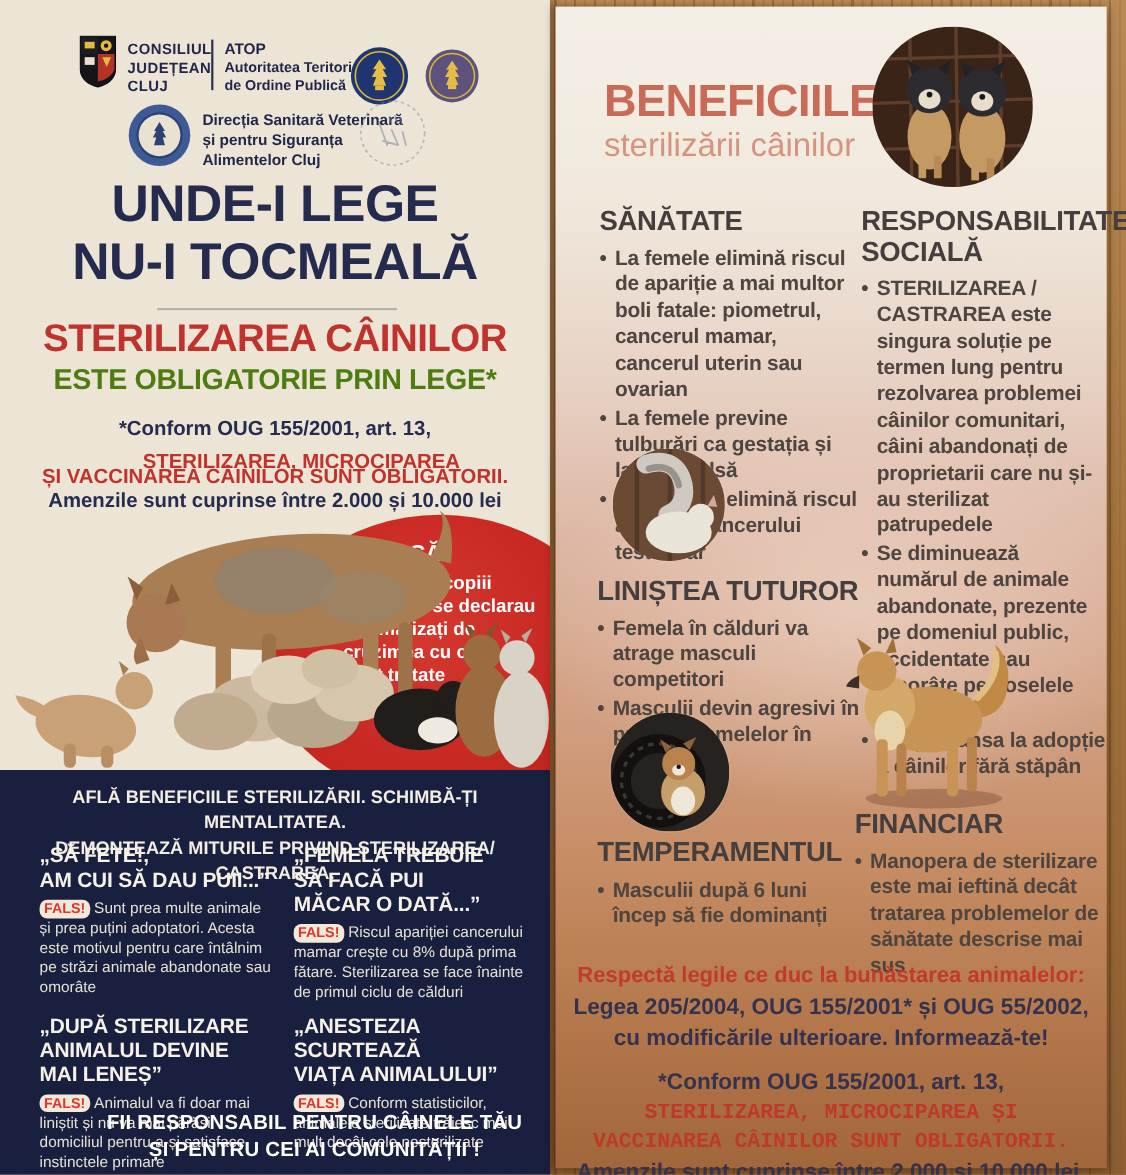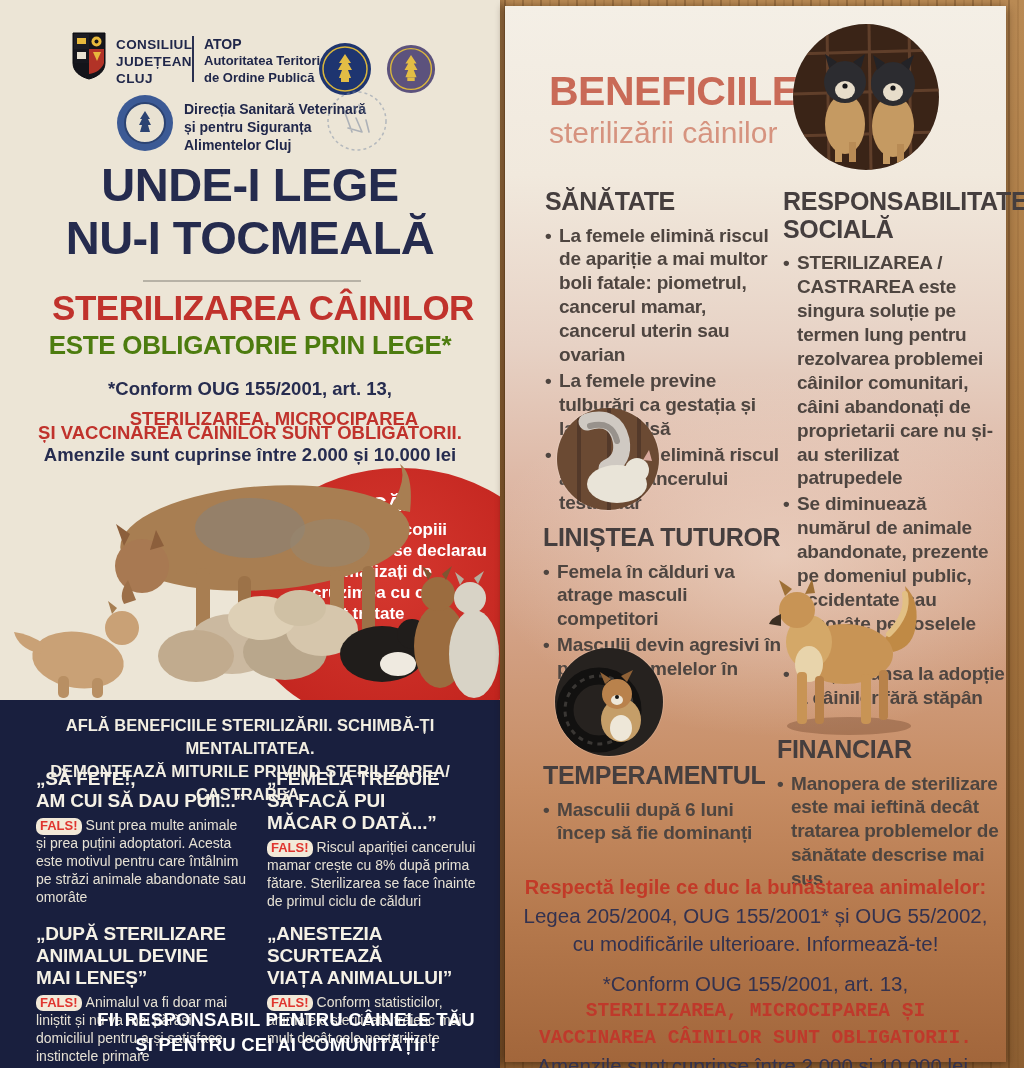"STERILIZAREA CÂINILOR" .law1 { left: 13px -> 0 }
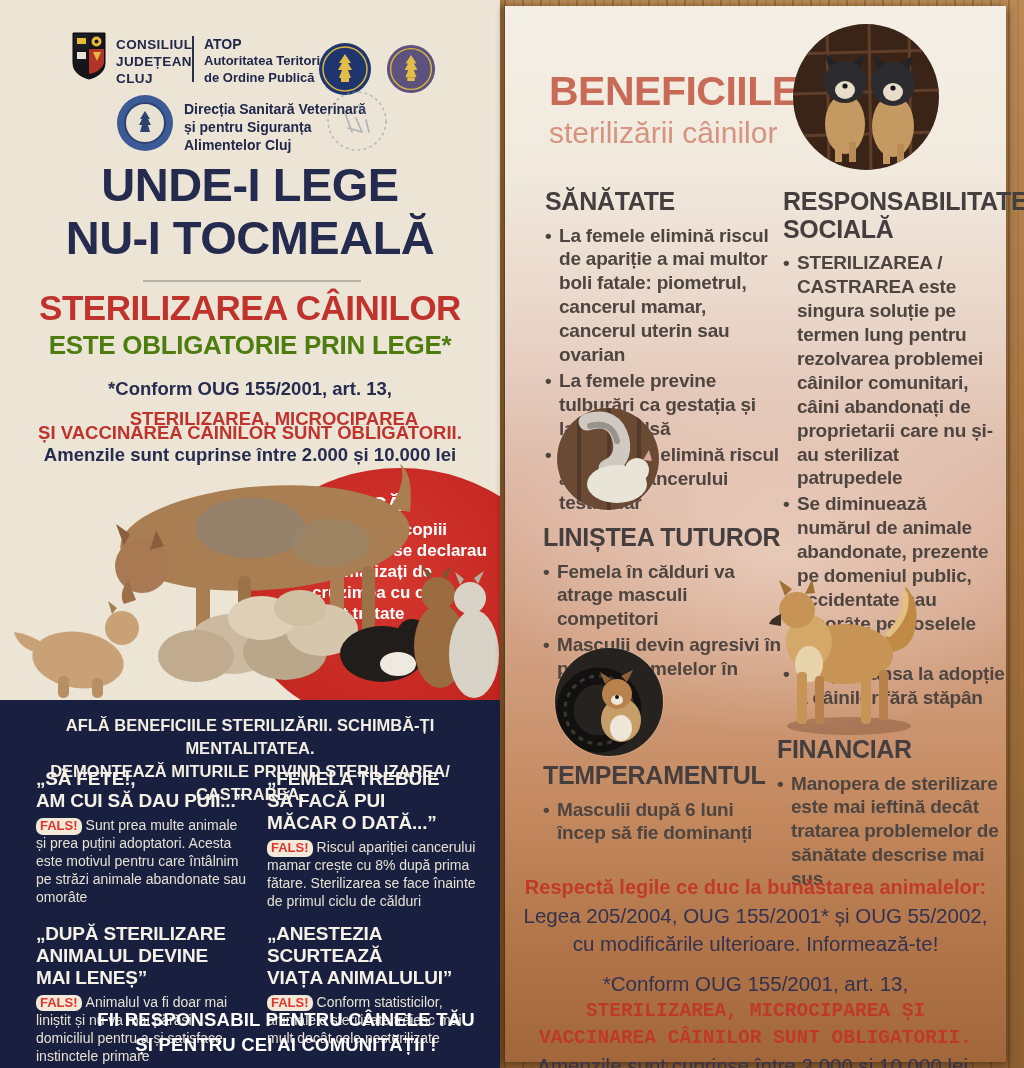"Legea 205/2004, OUG 155/2001* și" .lg-navy { font-weight: 400 -> 700 }
